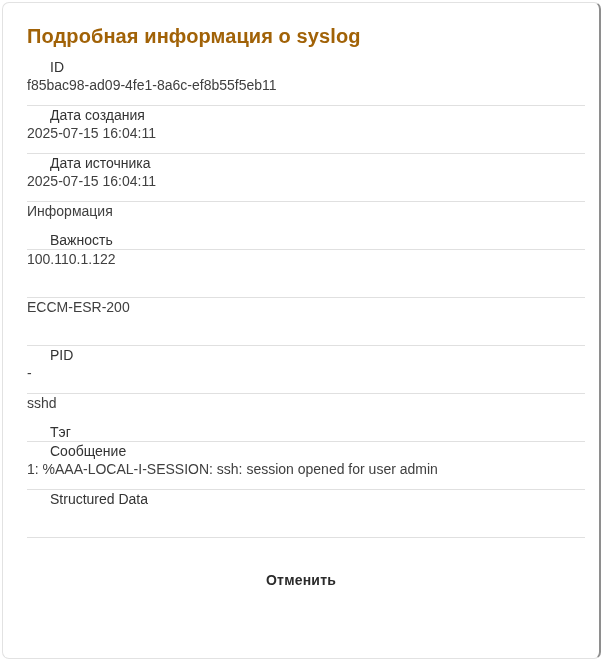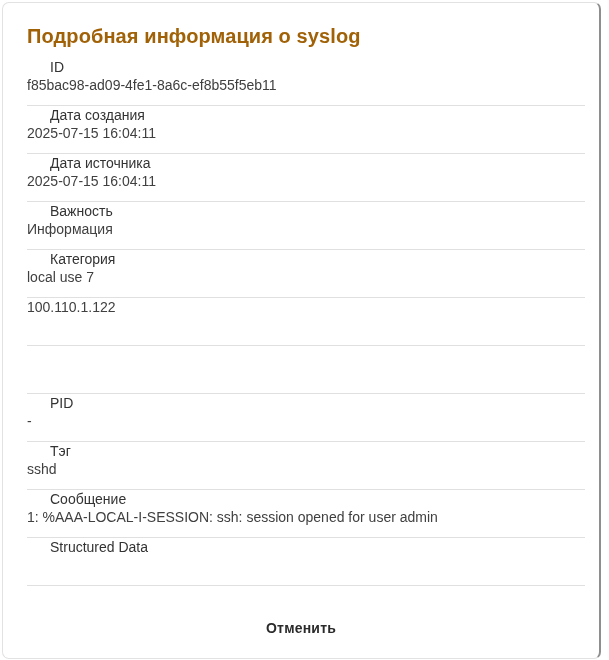"Важность" div.cell { order: before "Информация" -> after "Информация" }
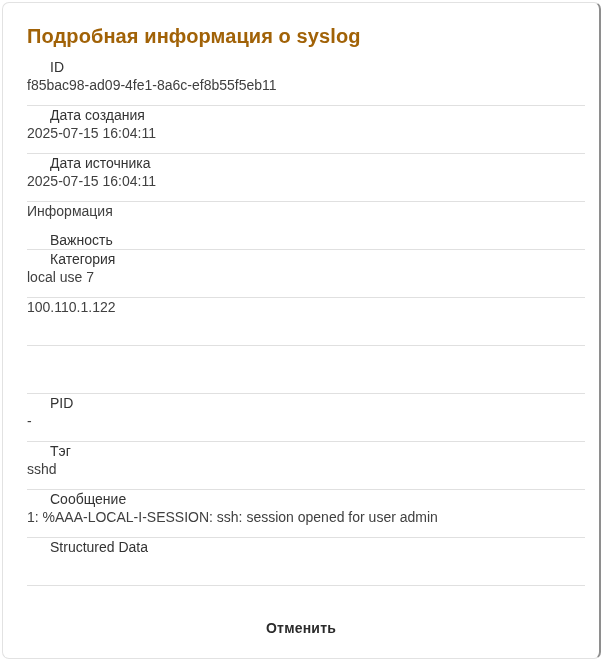"Категория" div.row { html: <div> <div>Категория</div> <div>local use 7</div> </div> -> none }
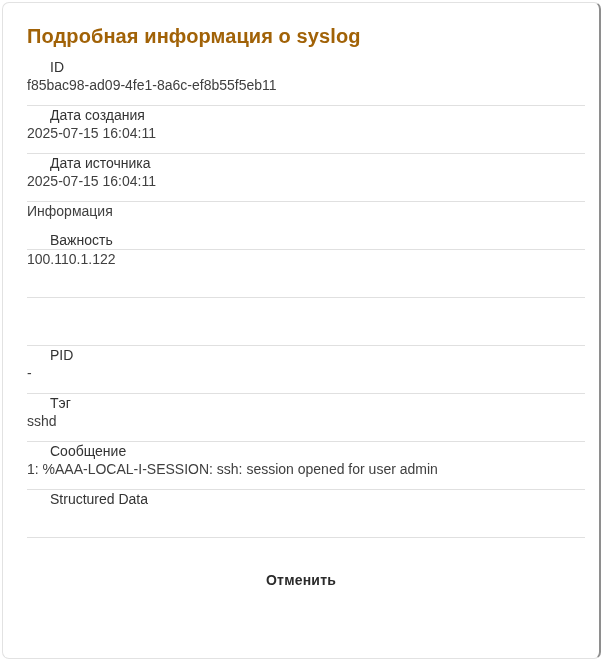"ECCM-ESR-200" div.cell { html: none -> <div>ECCM-ESR-200</div> }
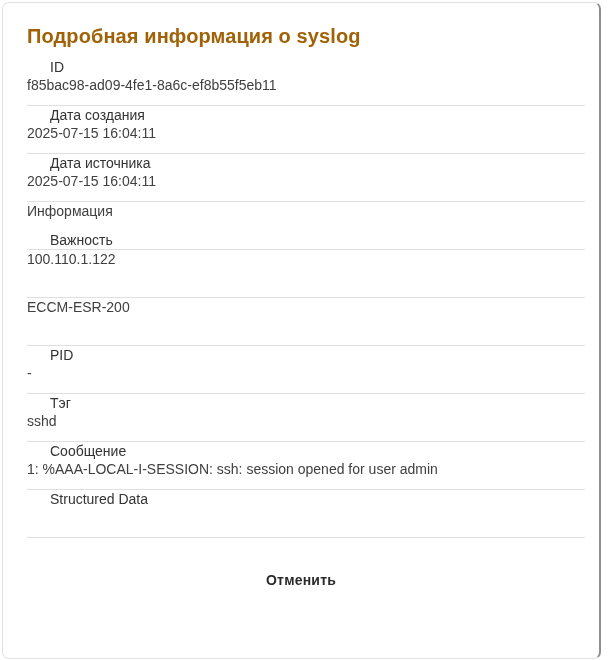"Тэг" div.cell { order: before "sshd" -> after "sshd" }
